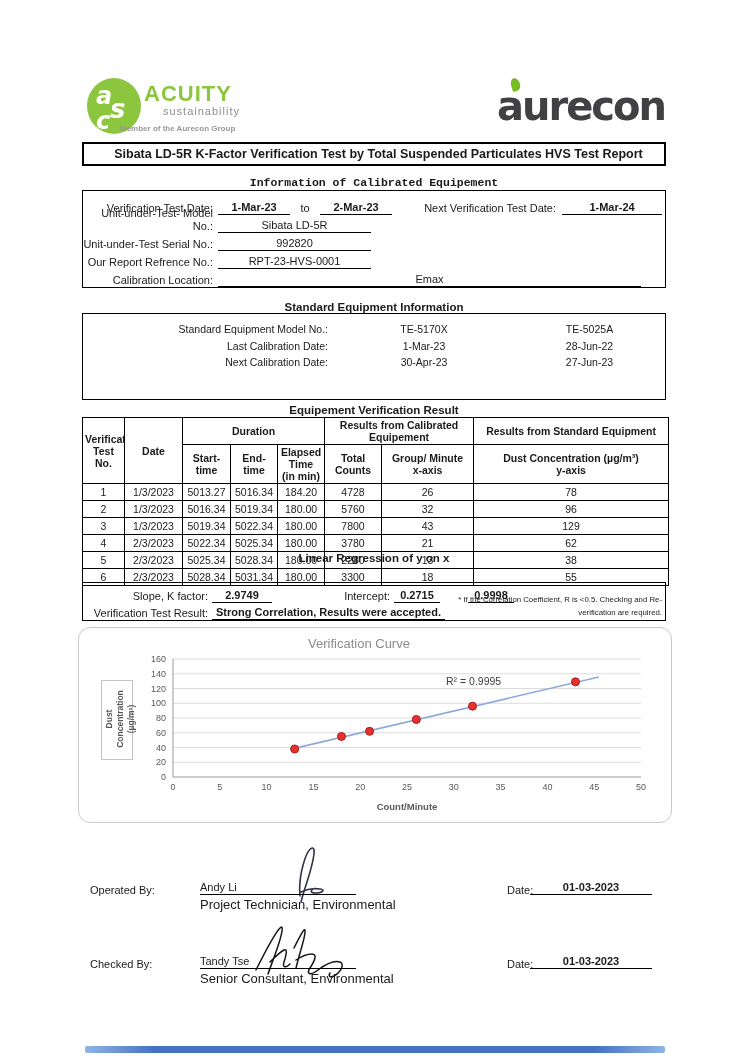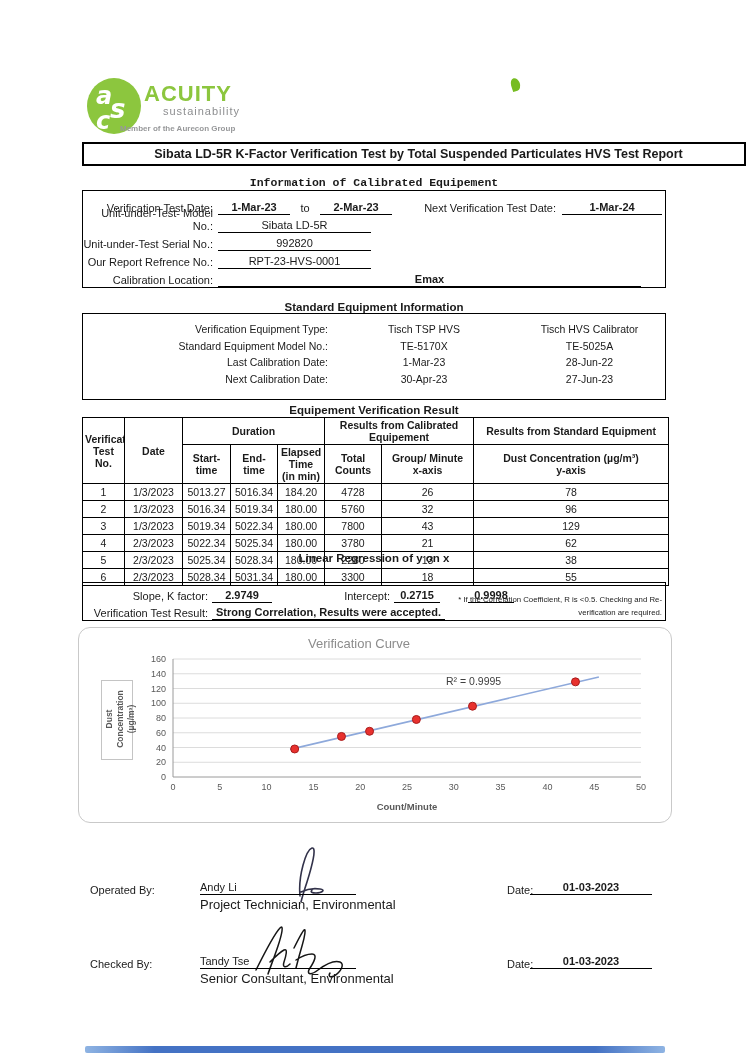"aurecon" div.aurecon-name { html: none -> <div>aurecon</div> }
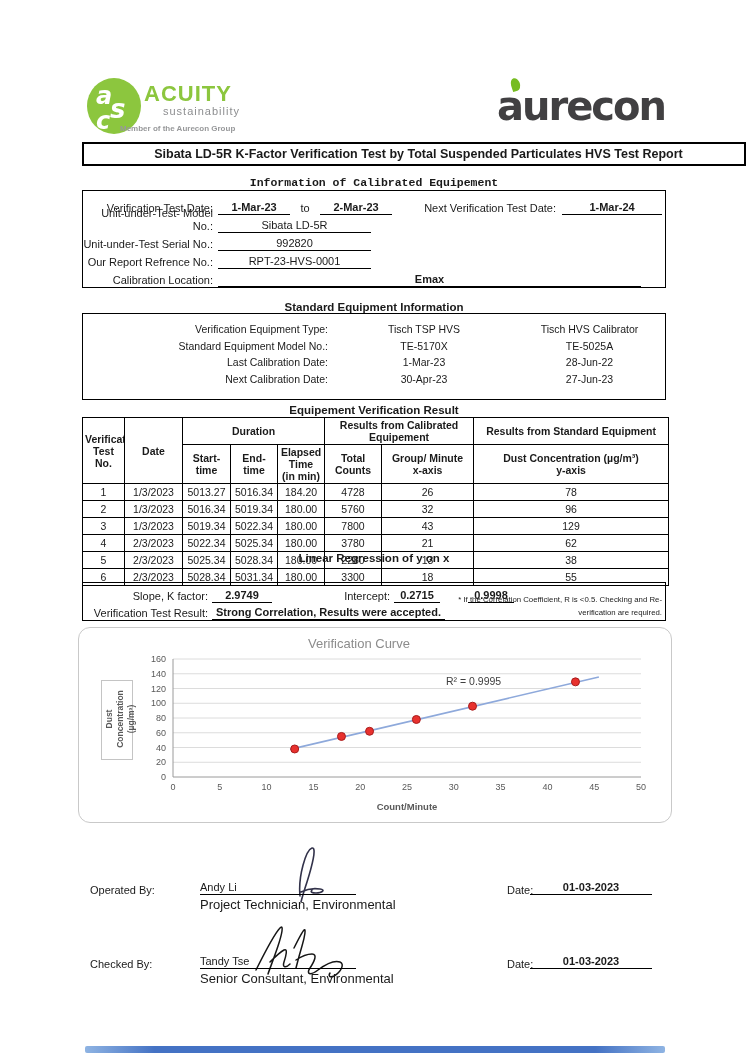"Sibata LD-5R K-Factor Verification Test" .title-bar { width: 664px -> 584px }
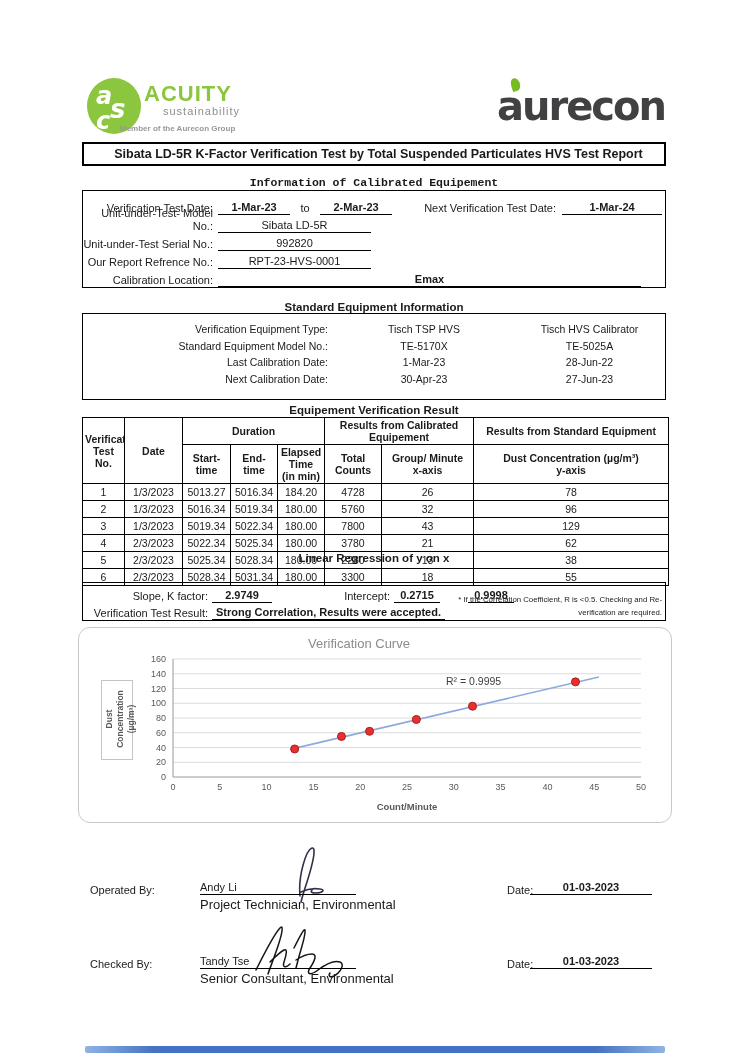"Emax" .w-long { font-weight: bold -> none }
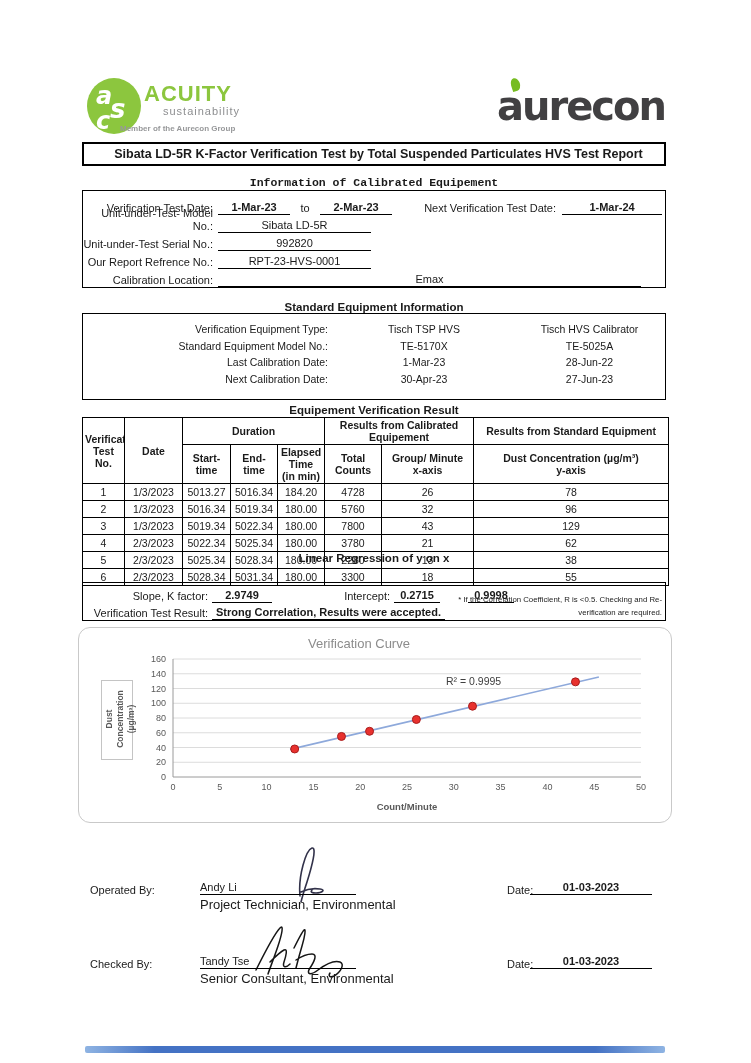"Verification Equipment Type:" div.srow { html: <div> <span>Verification Equipment Type:</span> <span>Tisch TSP HVS</span> <span>Tisch HVS Calibrator</span> </div> -> none }
